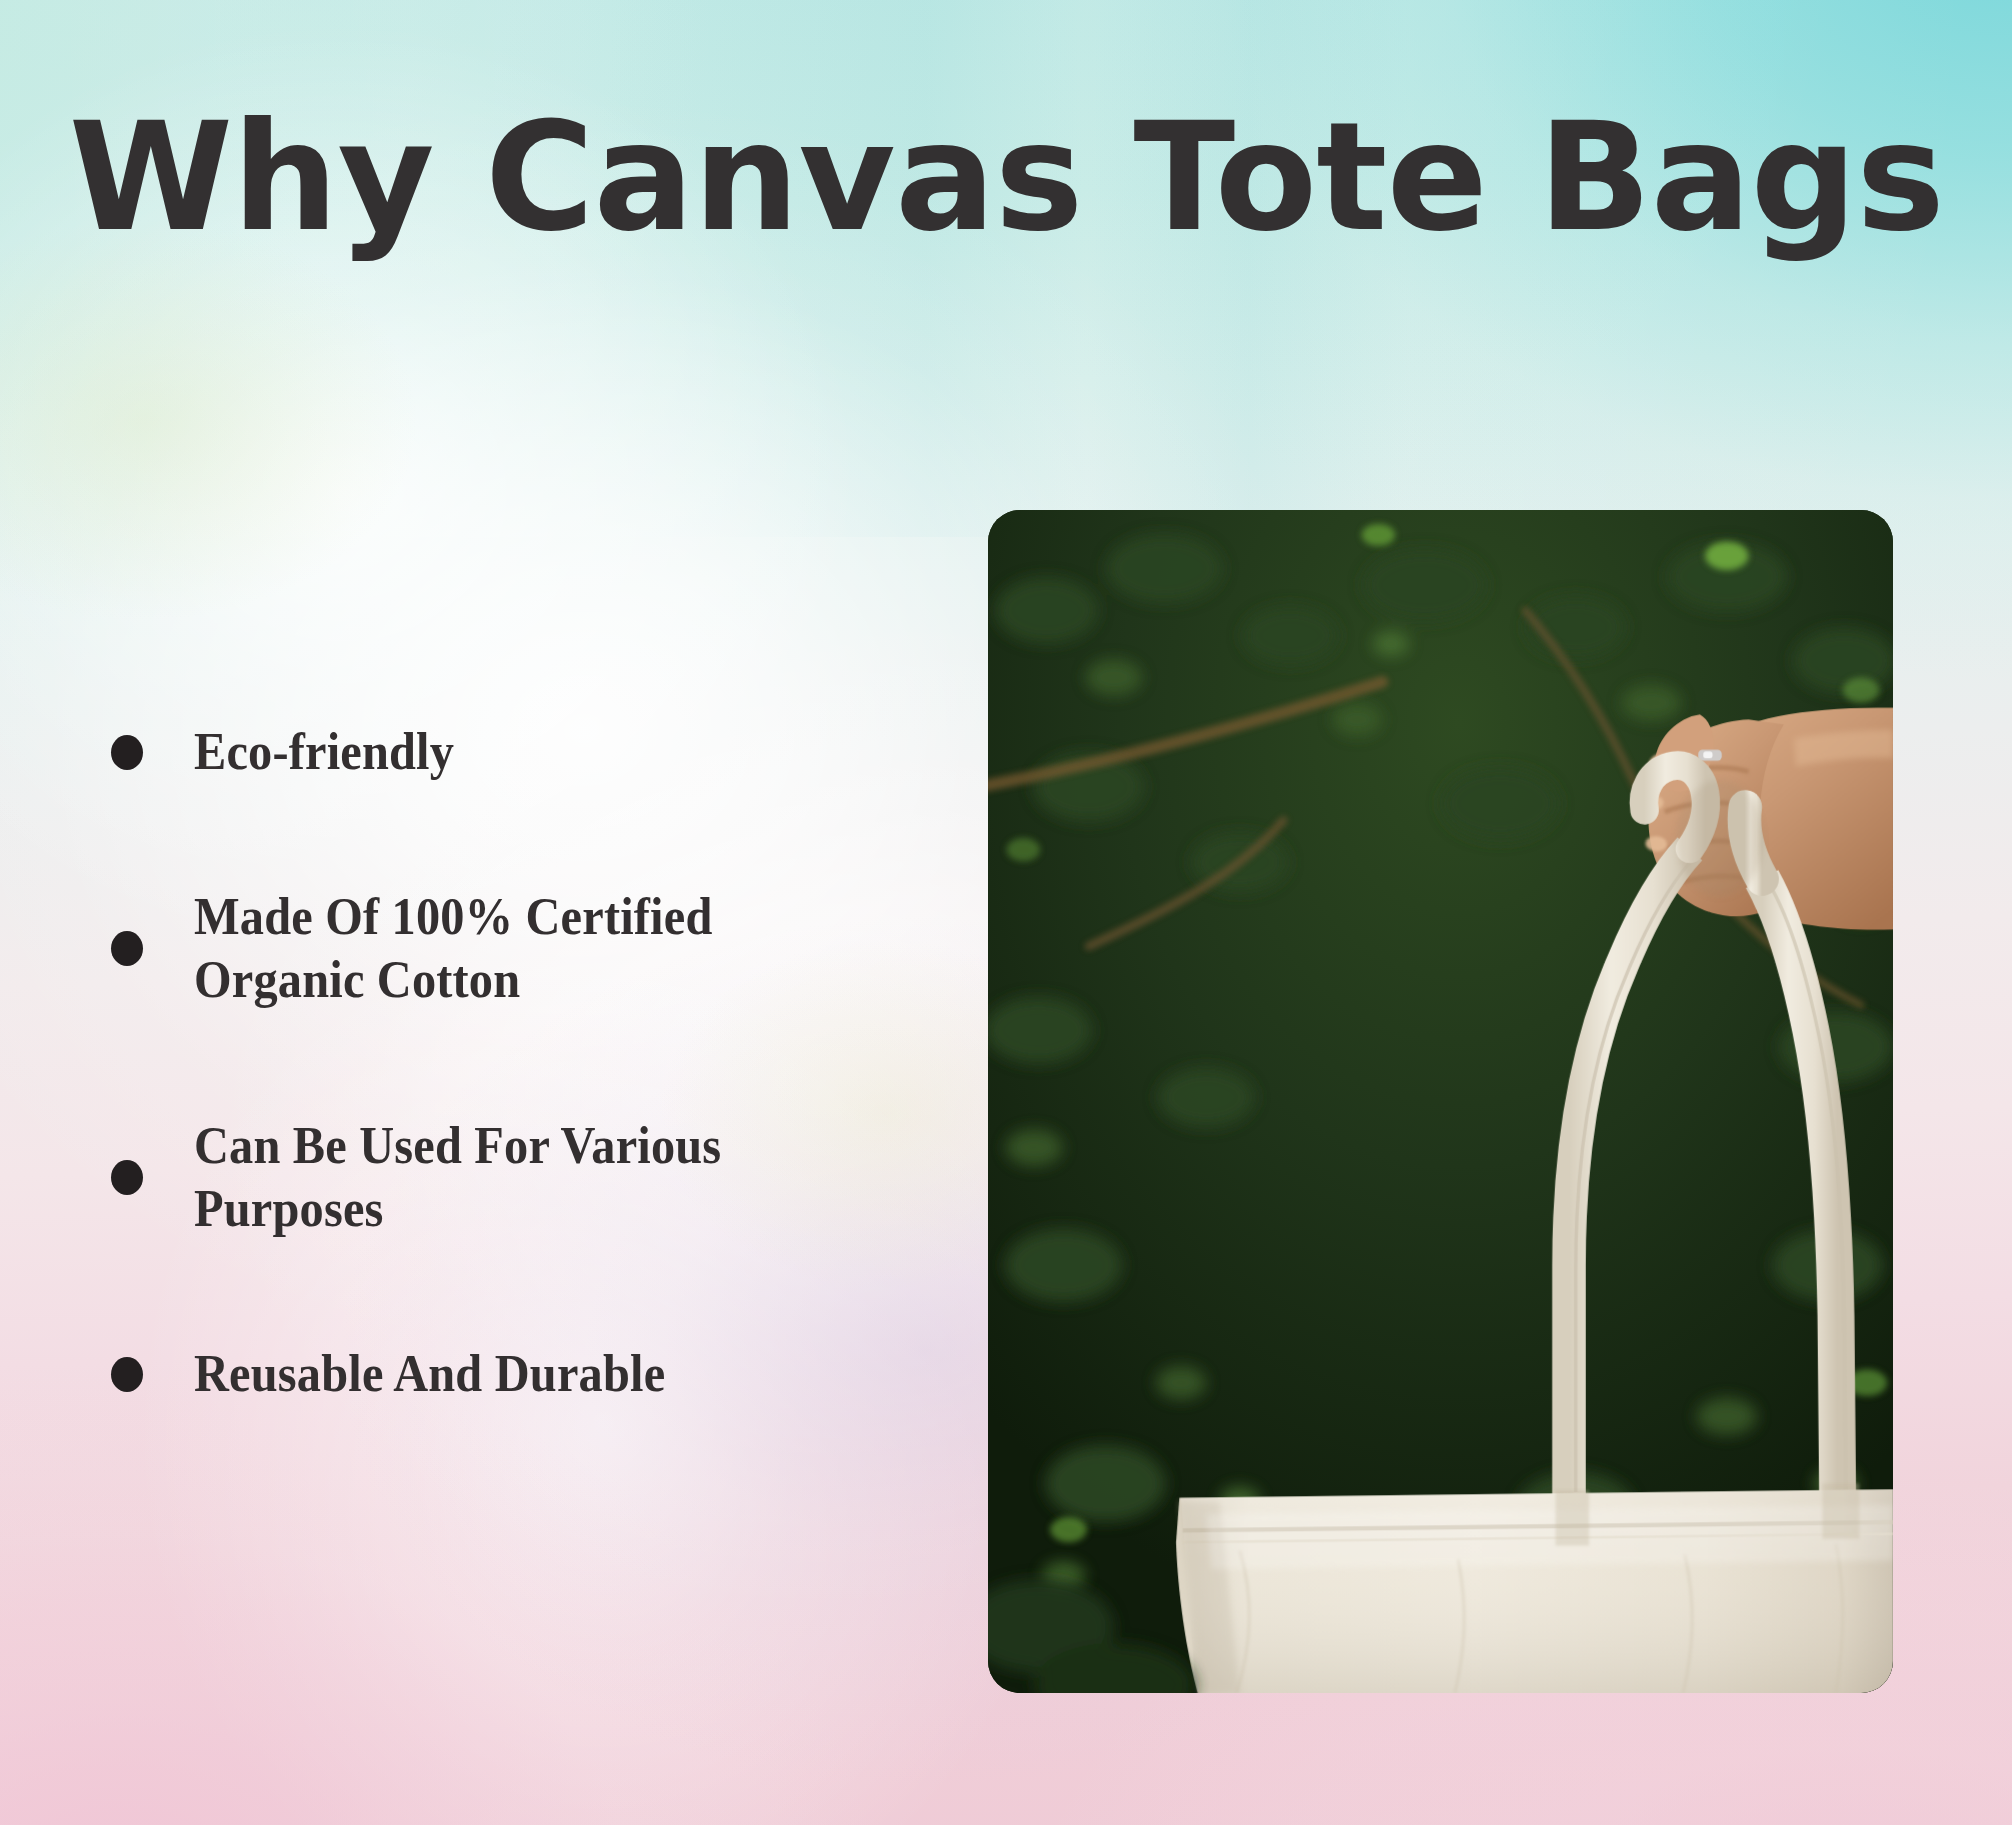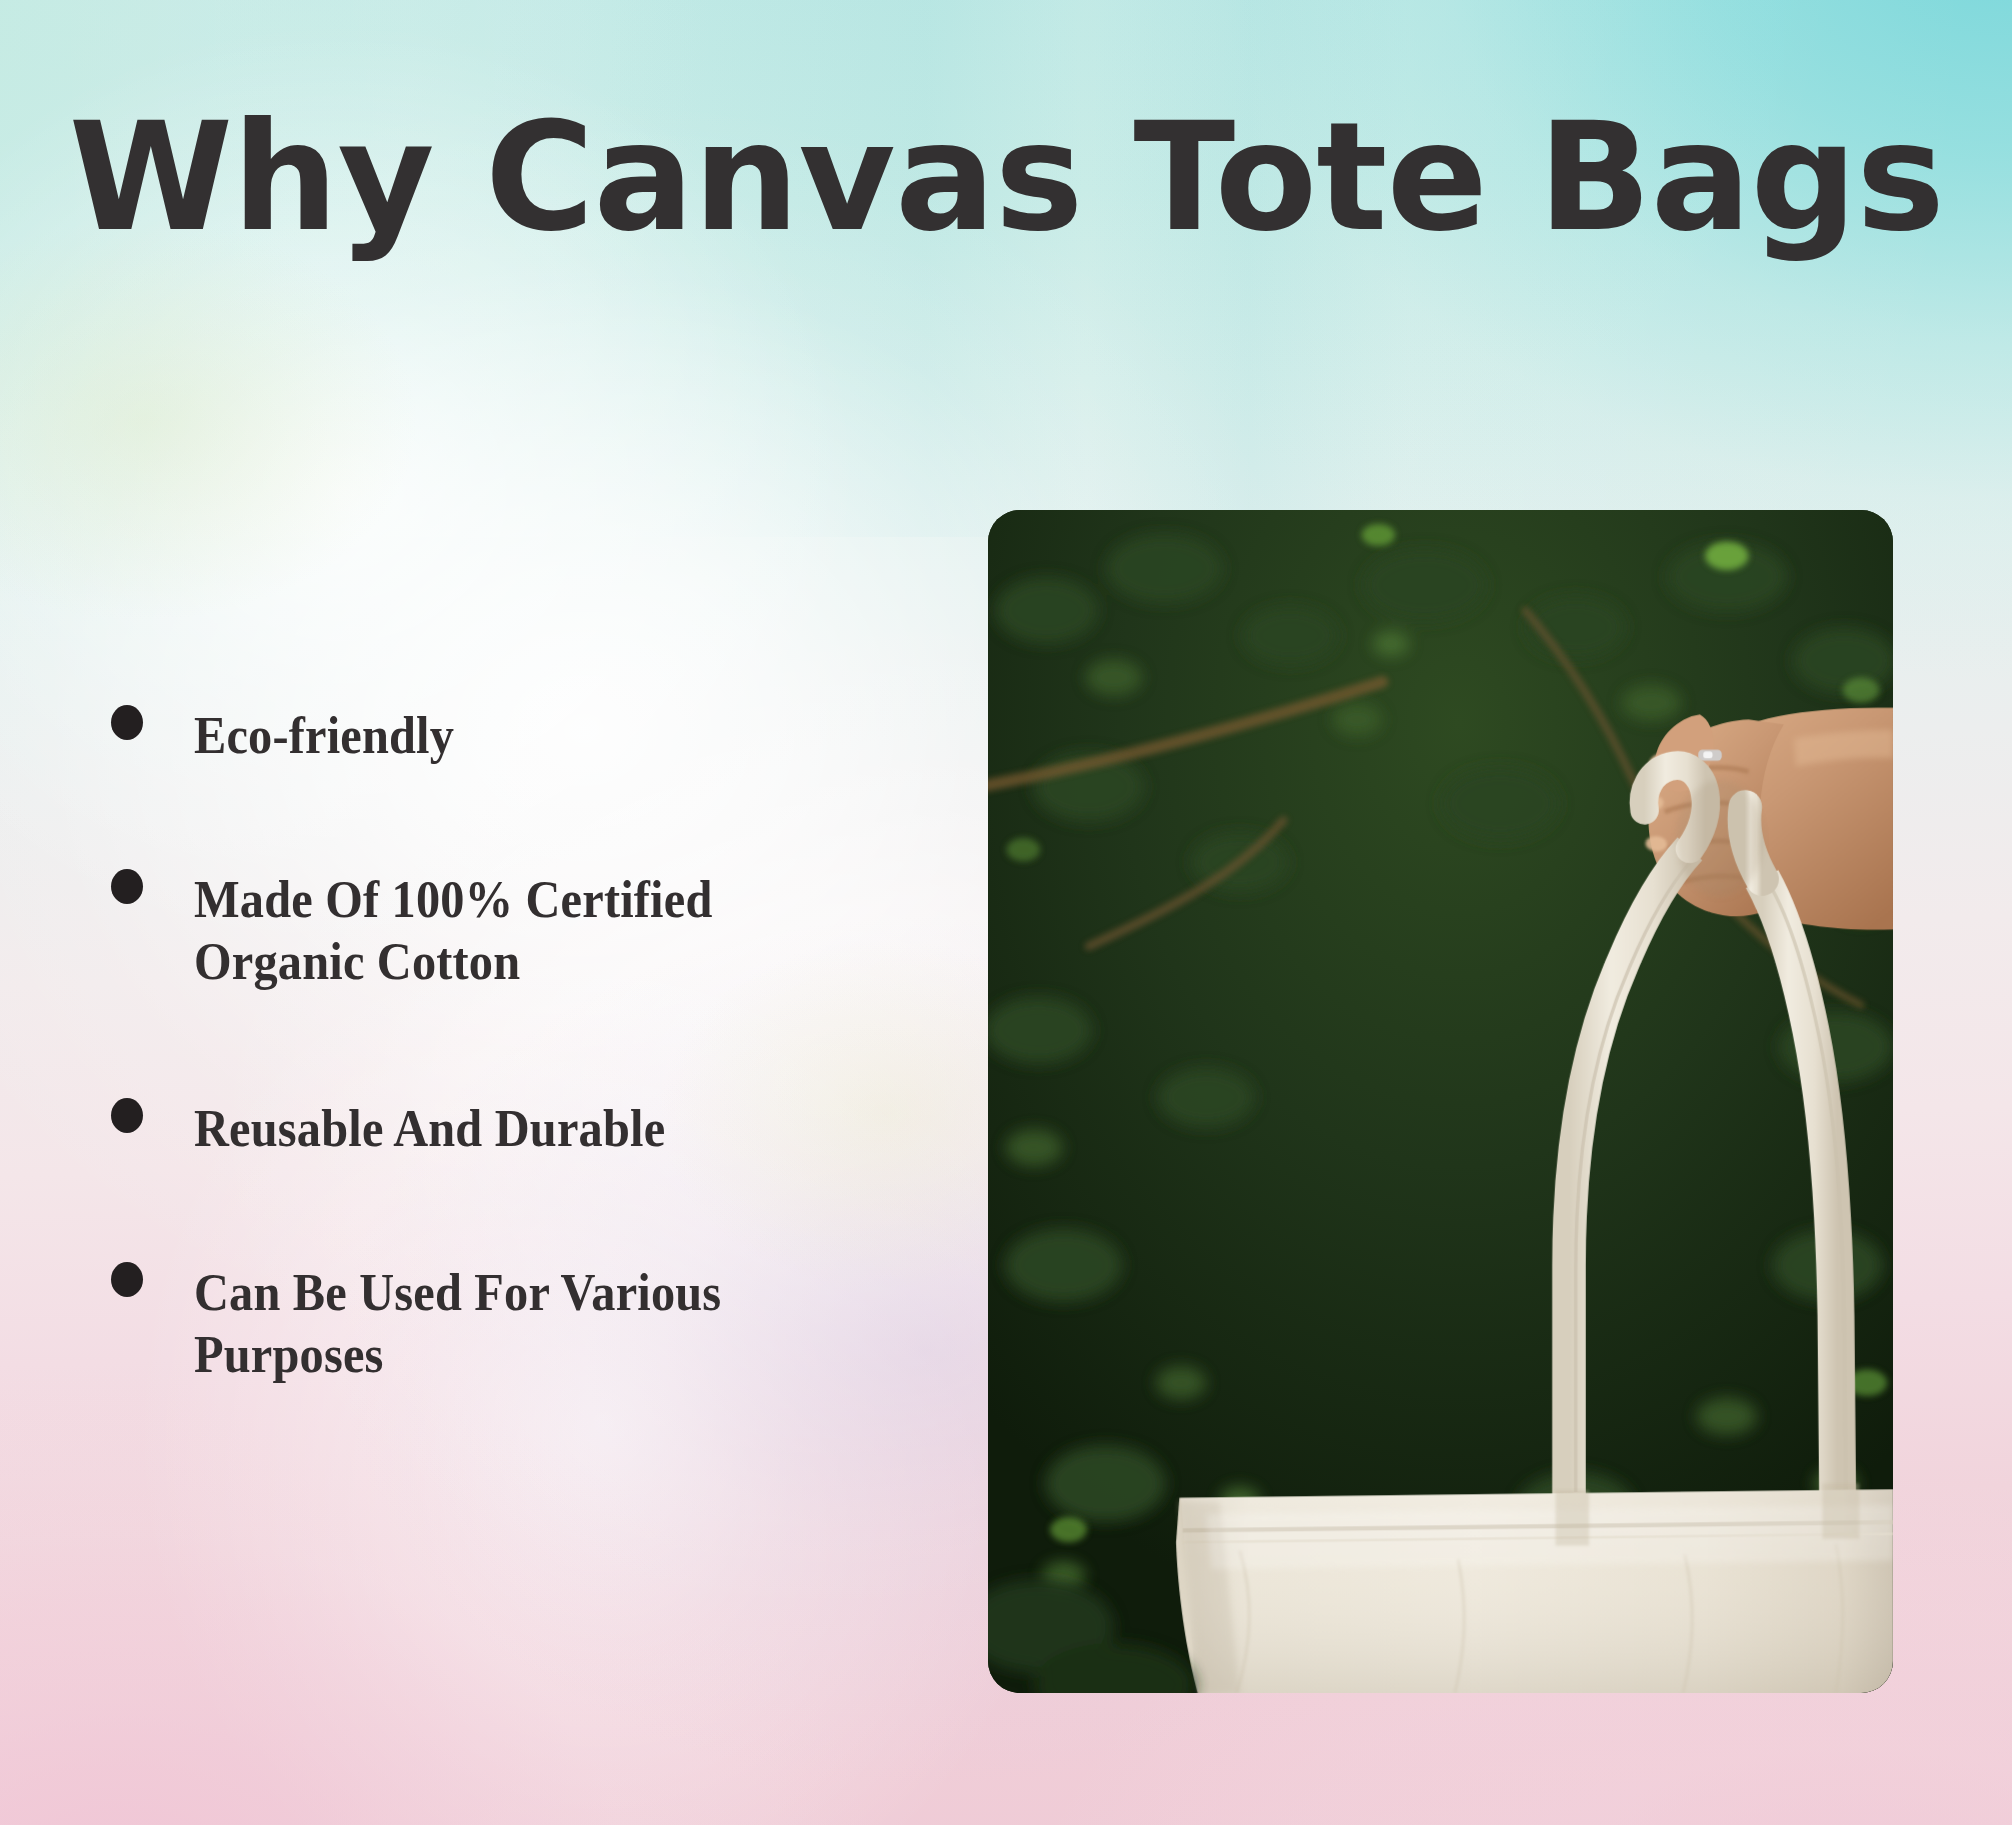"Eco-friendly" .bullet-row { align-items: none -> center }
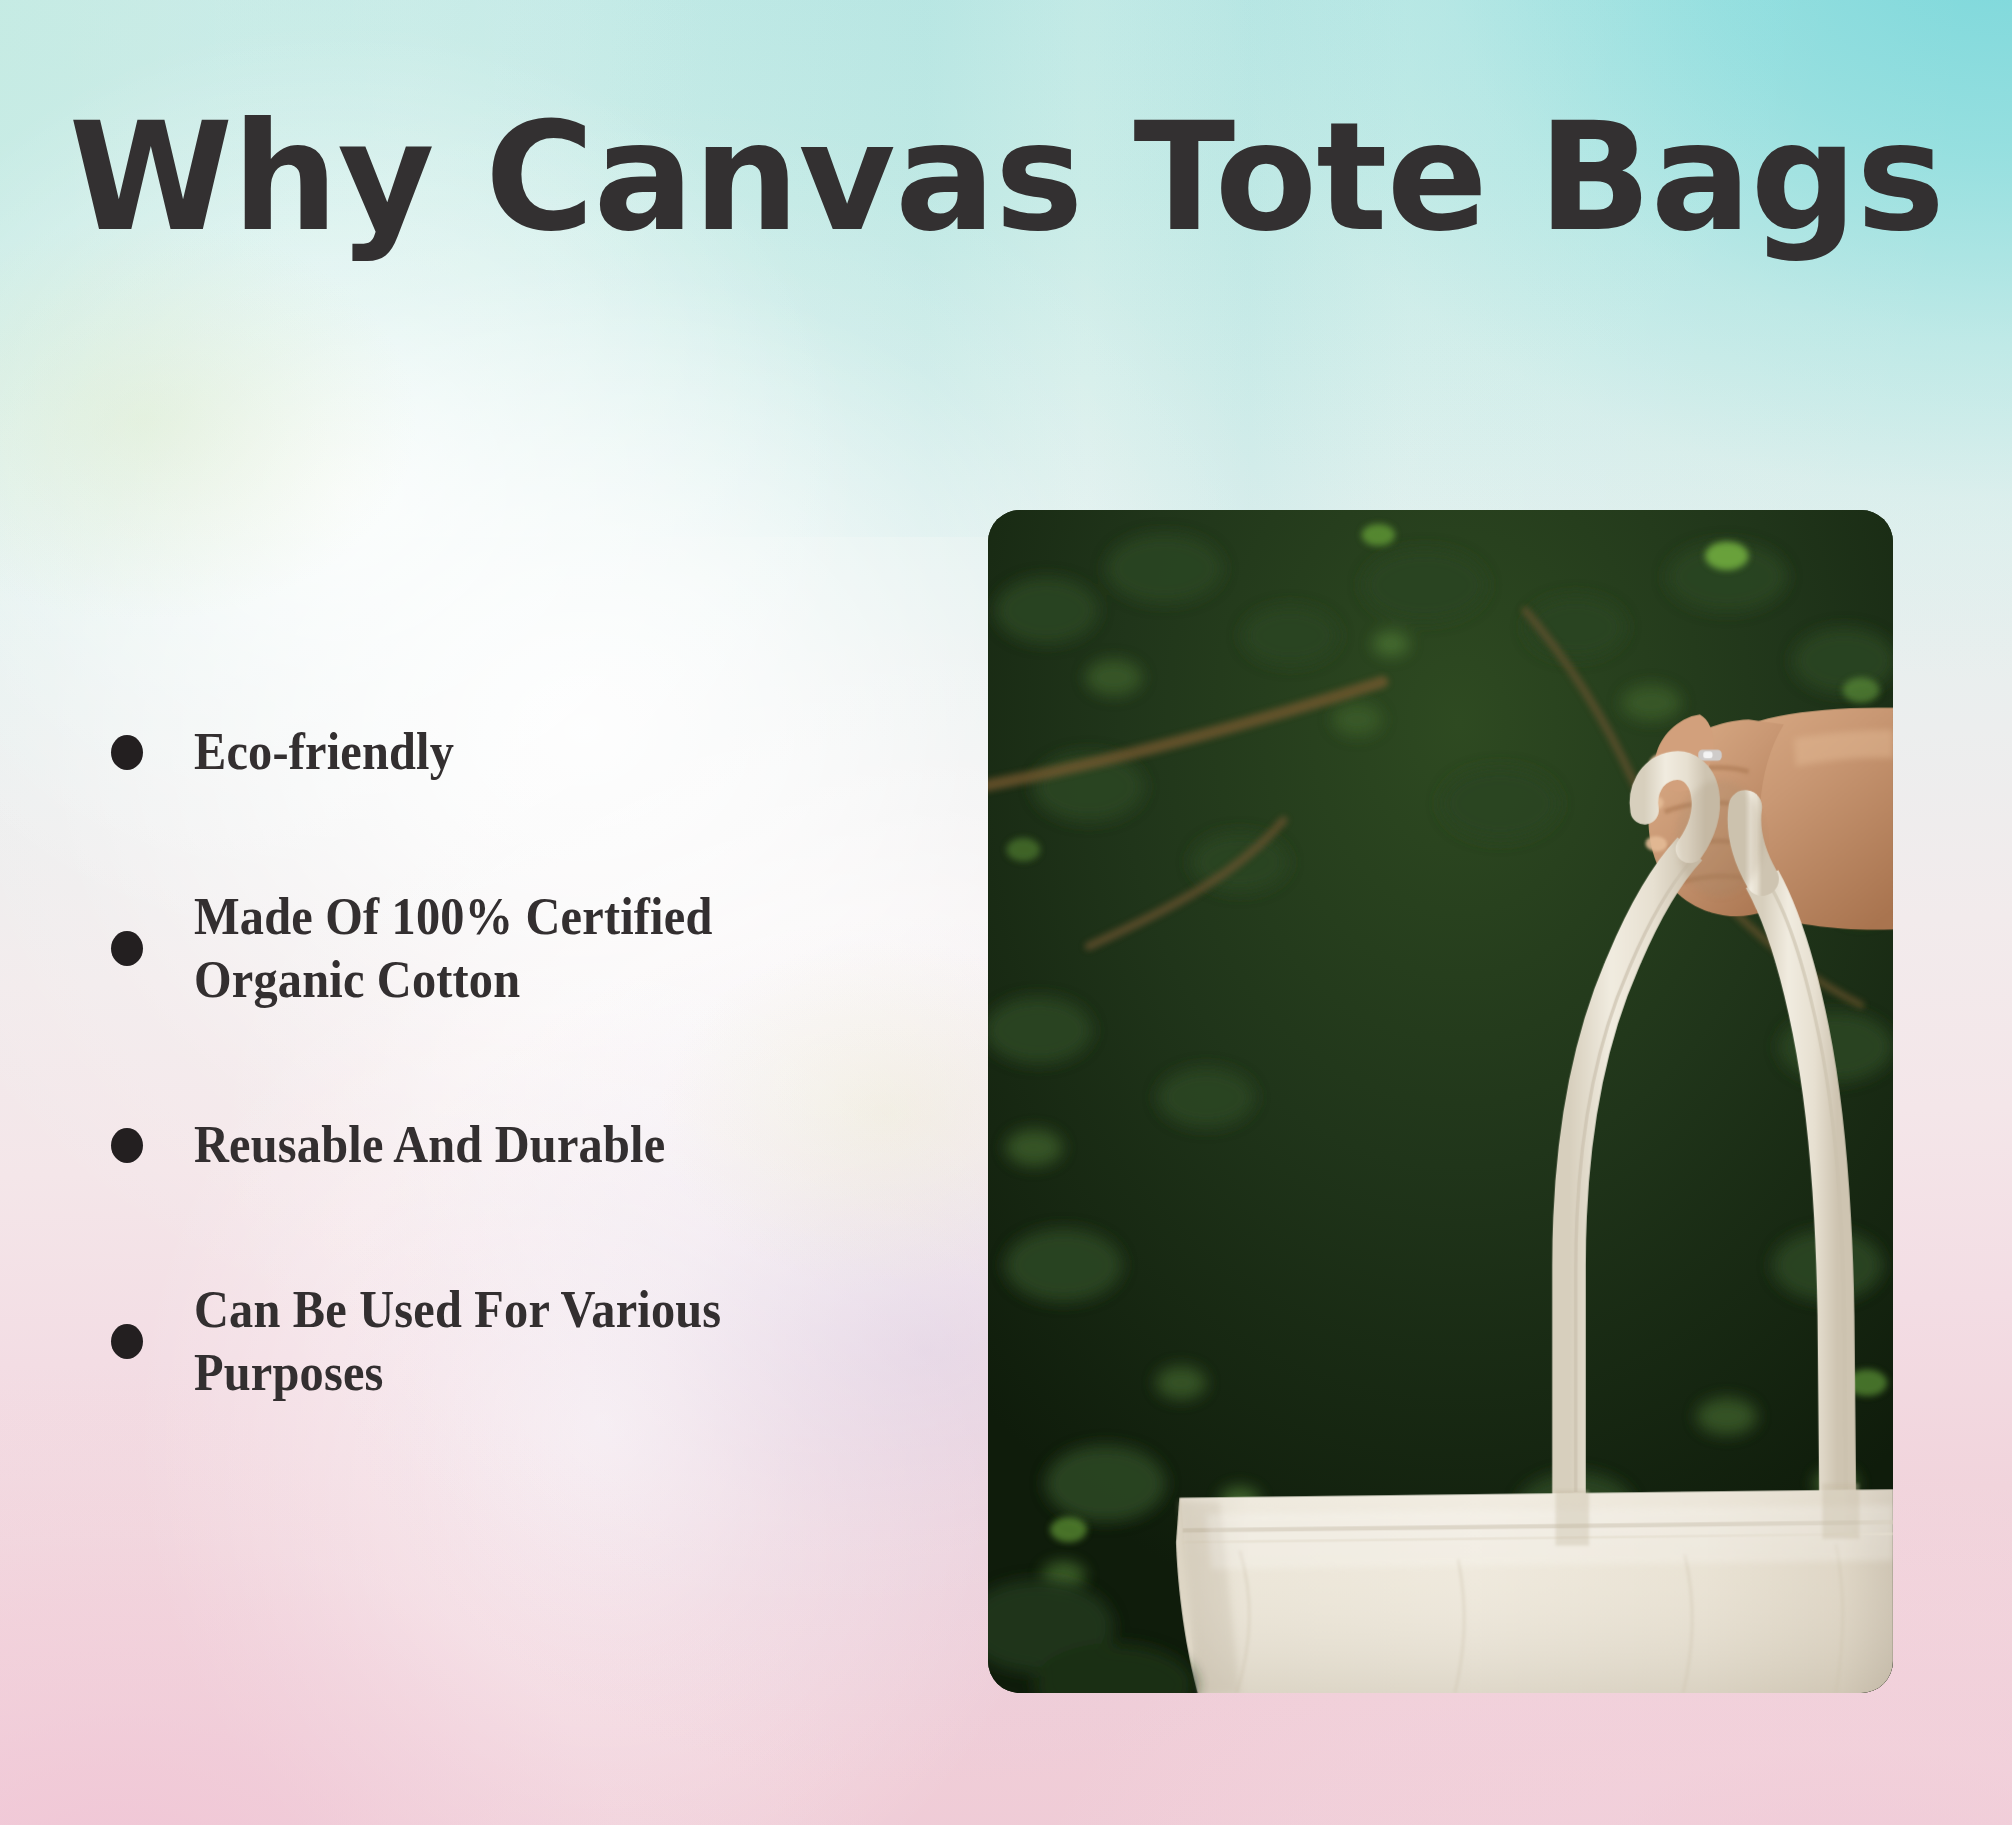"Reusable And Durable" div.bullet-row { order: before "Can Be Used For Various" -> after "Can Be Used For Various" }
